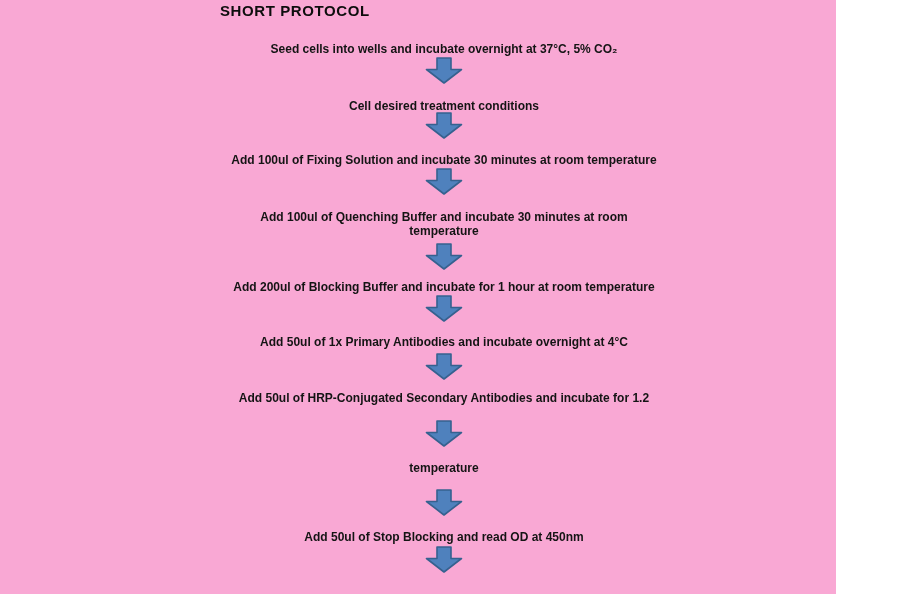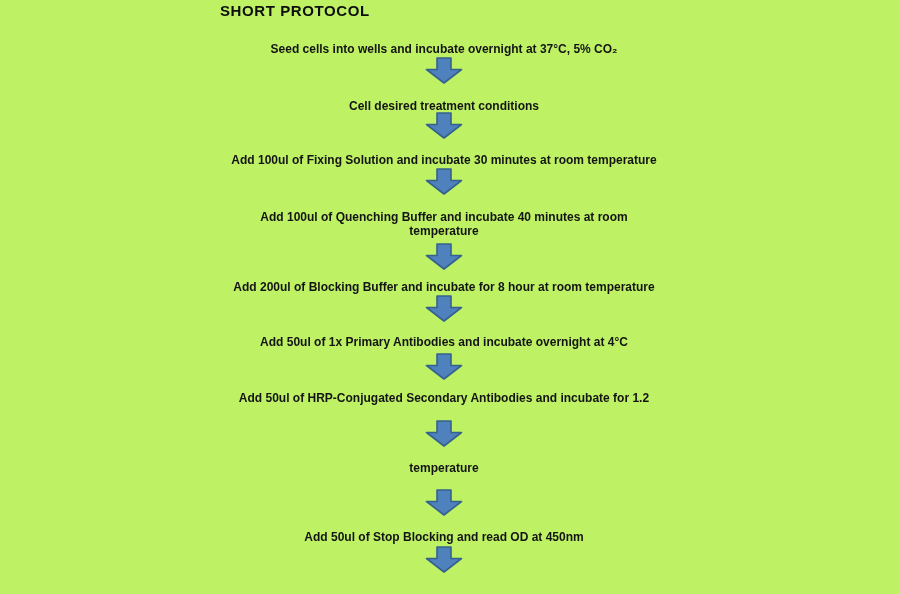"SHORT PROTOCOL" .canvas { background: #bef264 -> #f9a8d4; width: 900px -> 836px }
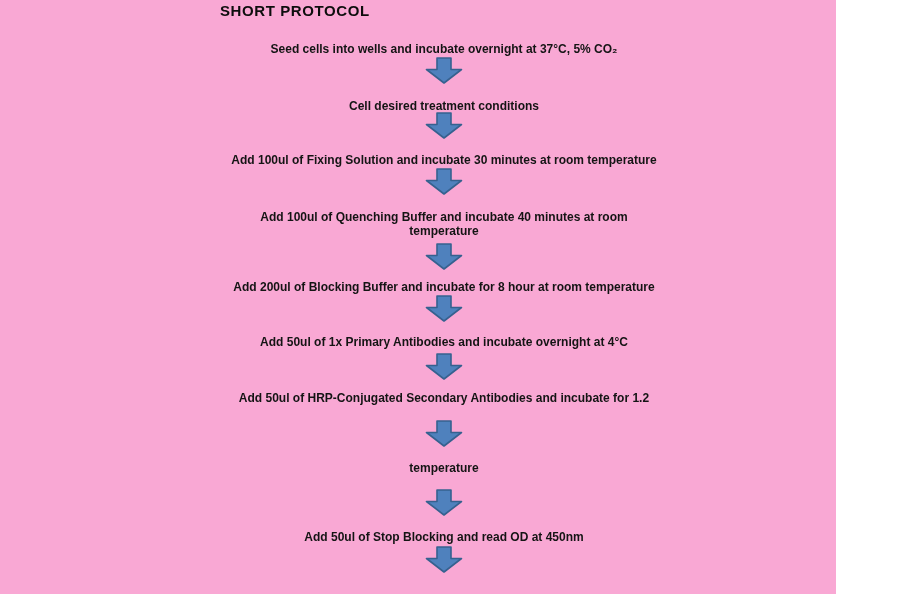"Add 100ul of Quenching Buffer" div { text: 40 -> 30 }
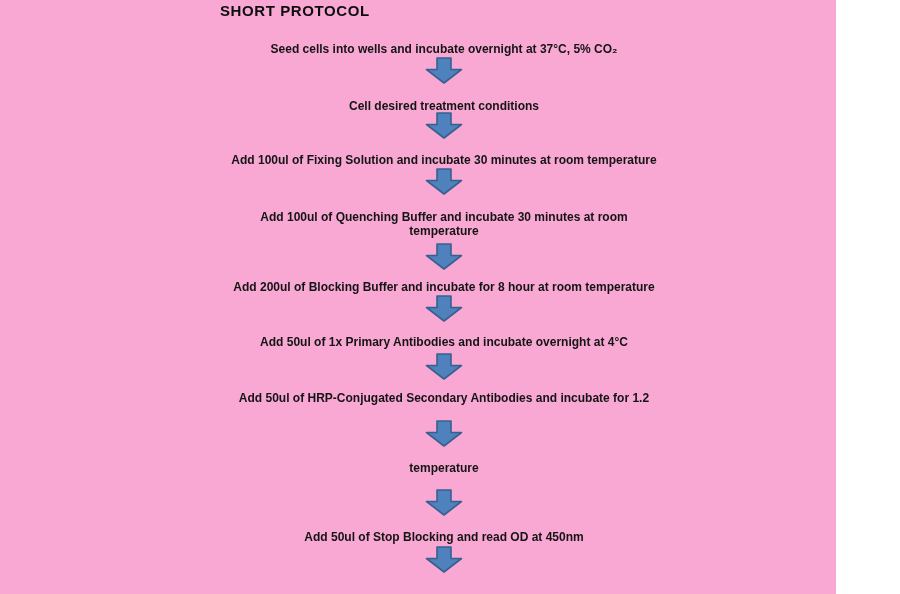"Add 200ul of Blocking Buffer" div { text: 8 -> 1 }
